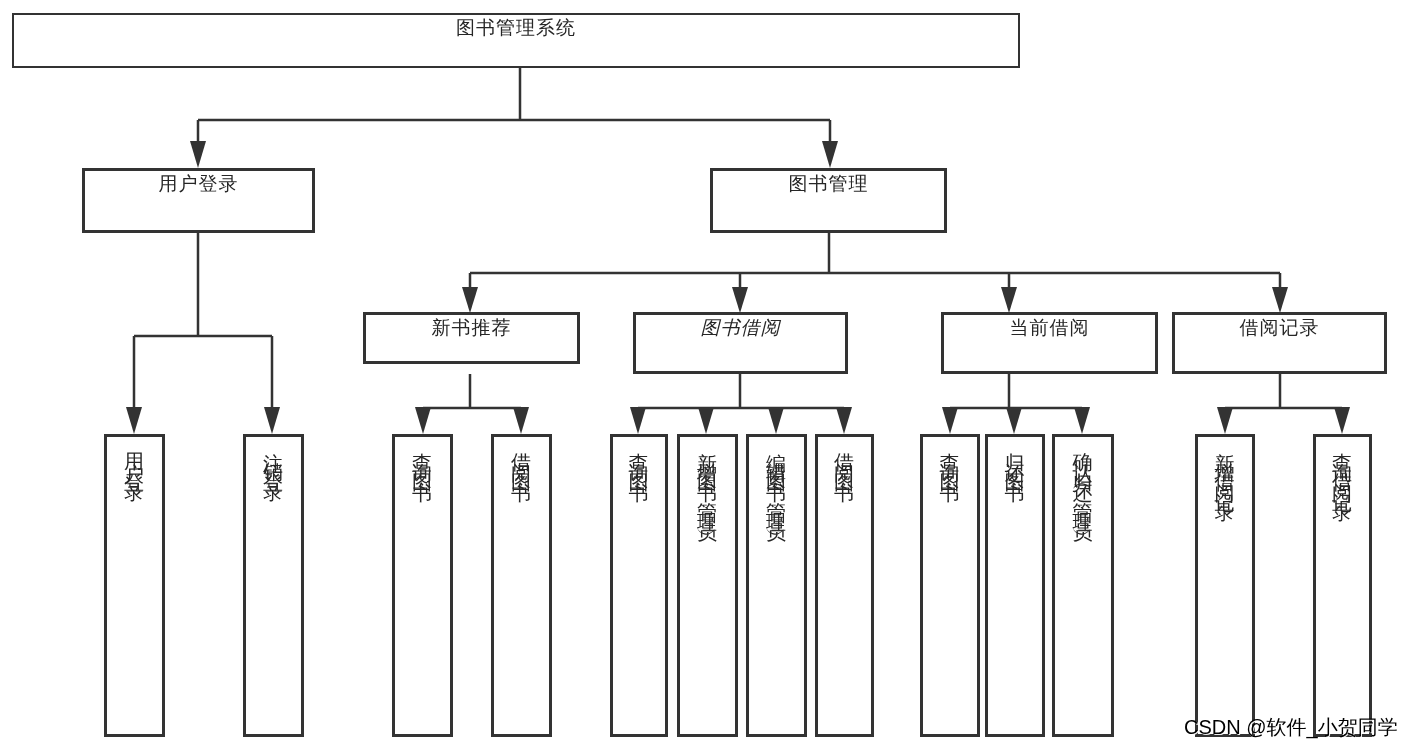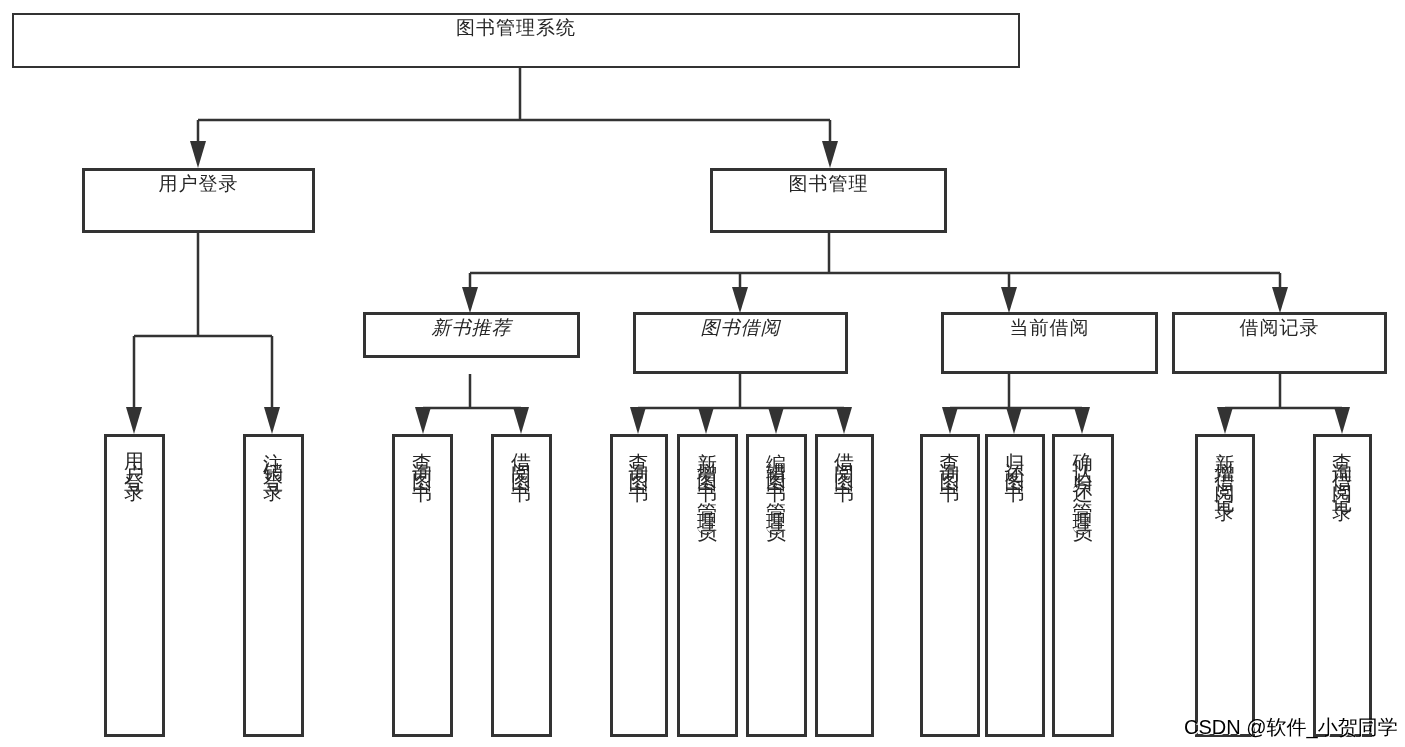"新书推荐" div.node { font-style: italic -> none; height: 46px -> 52px }
